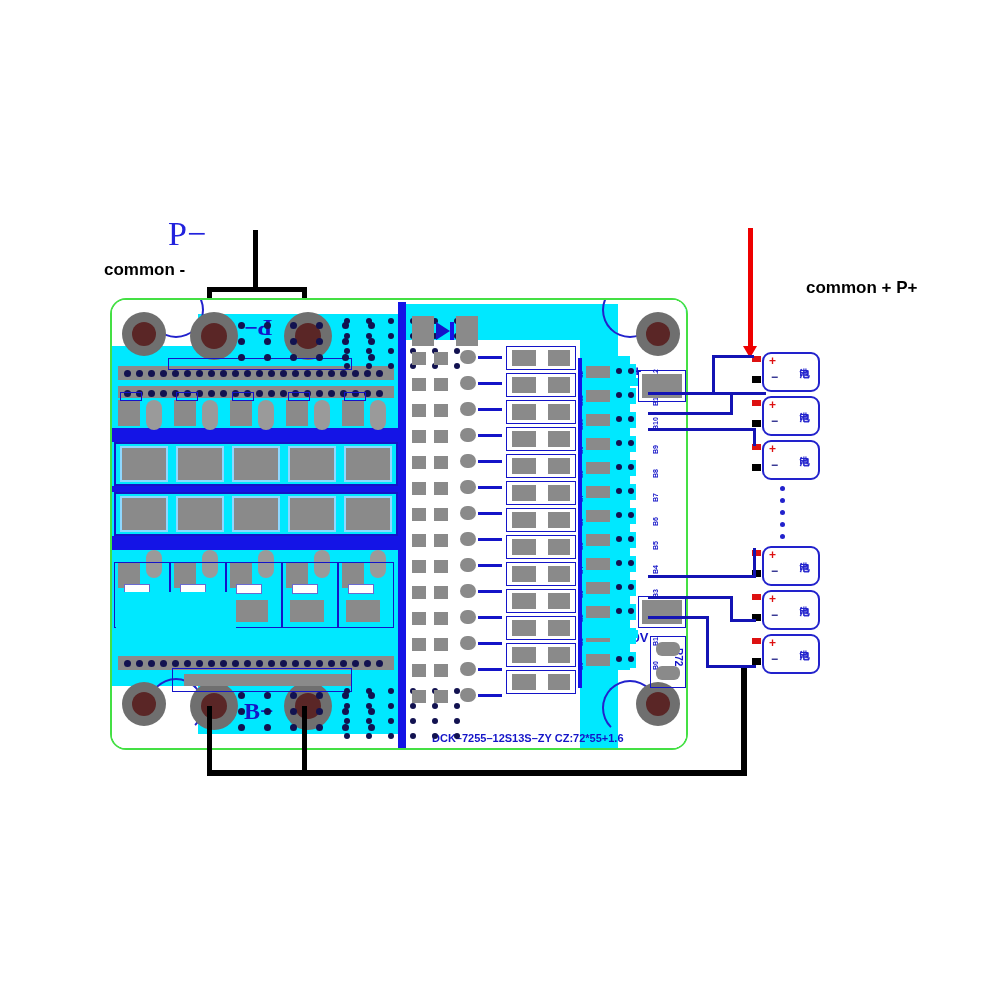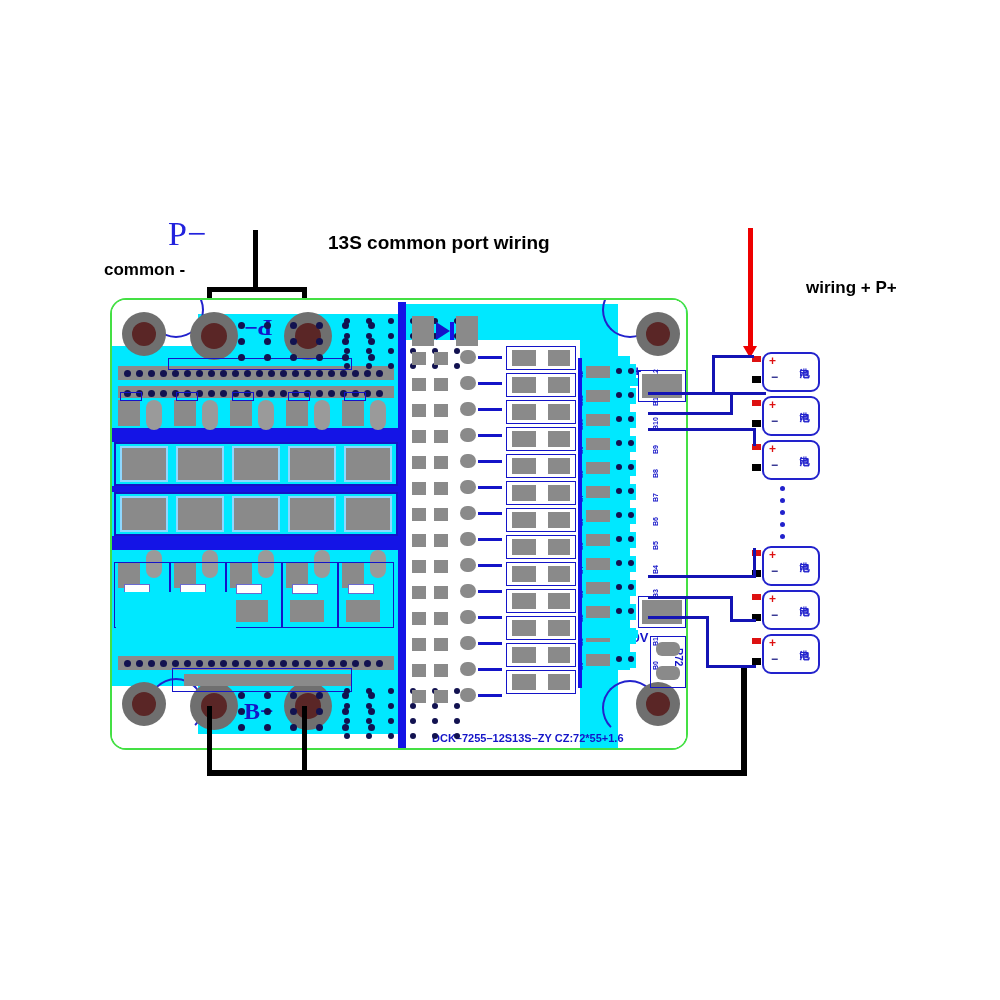"13S common port wiring" div.lbl { html: <div>13S common port wiring</div> -> none }
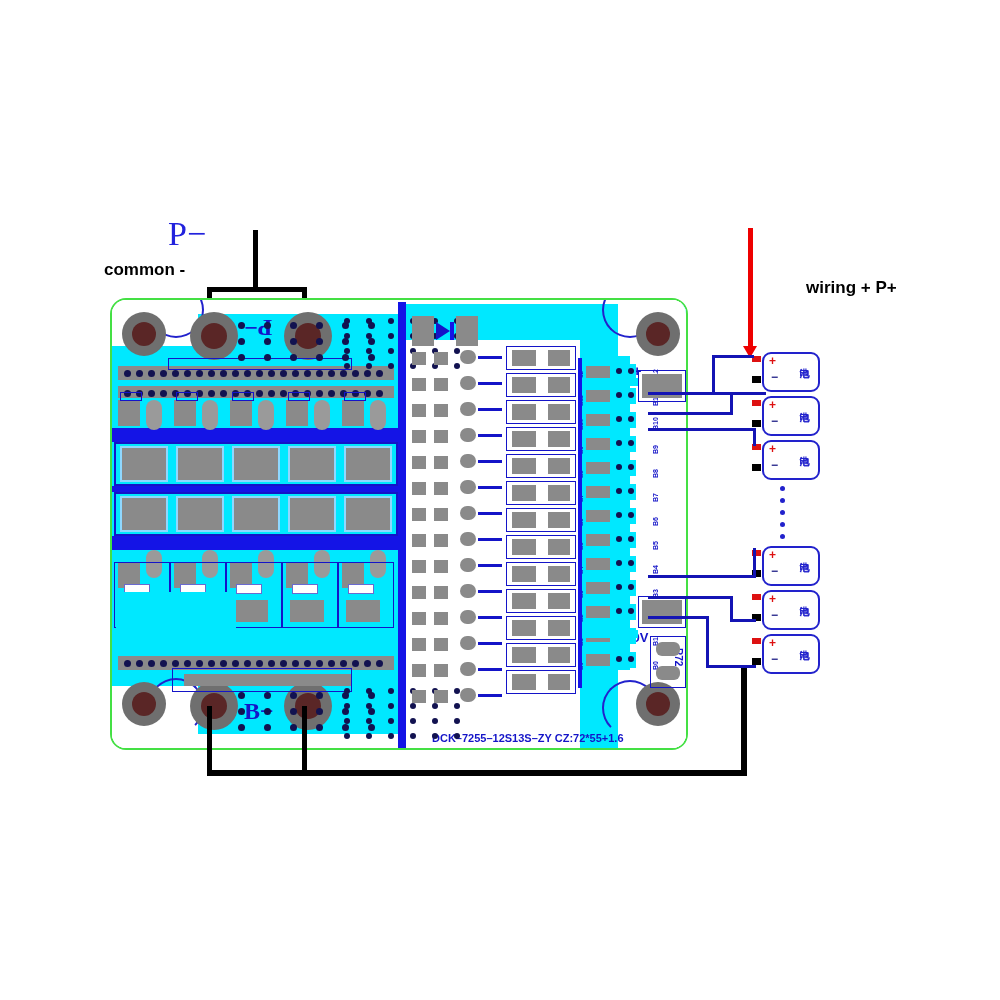"wiring + P+" div.lbl { text: wiring -> common }
